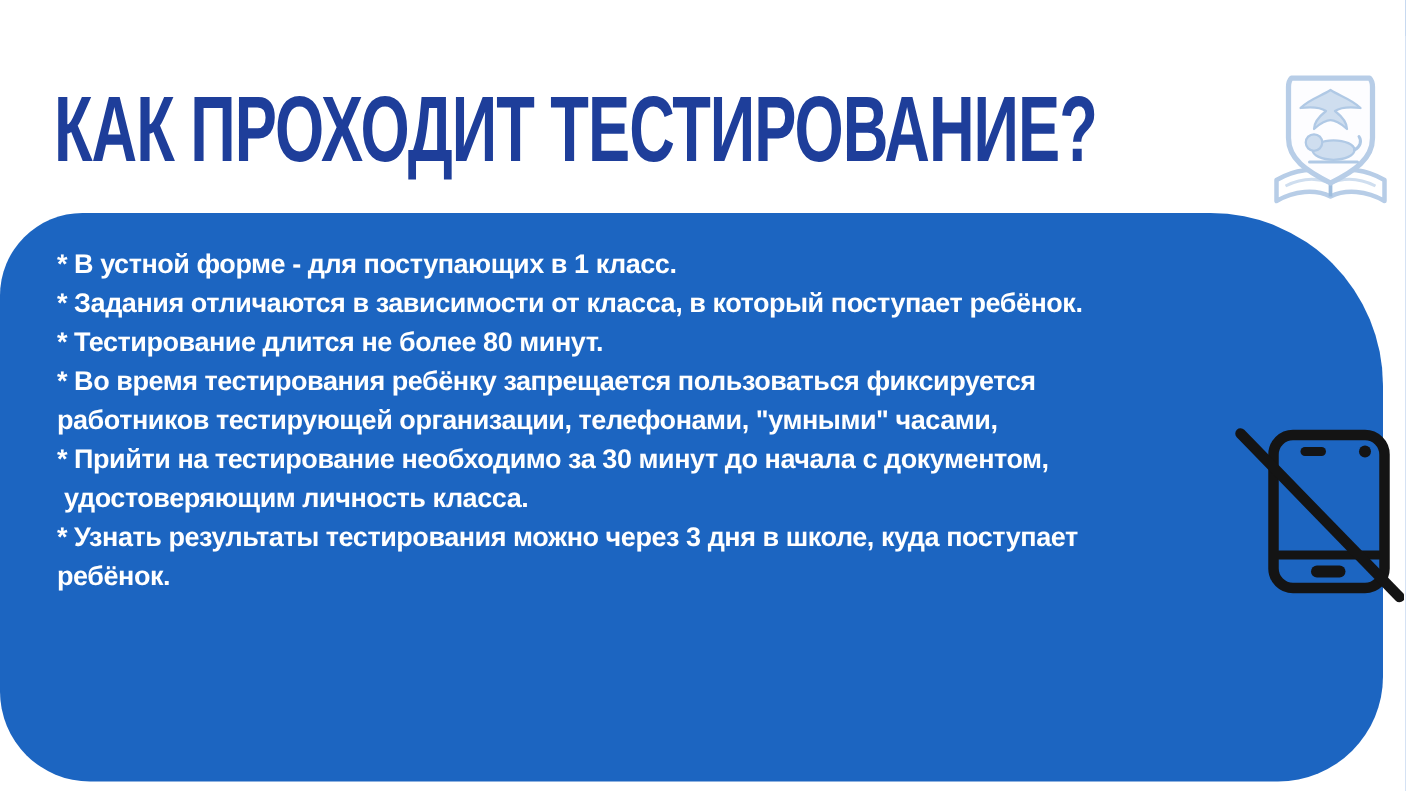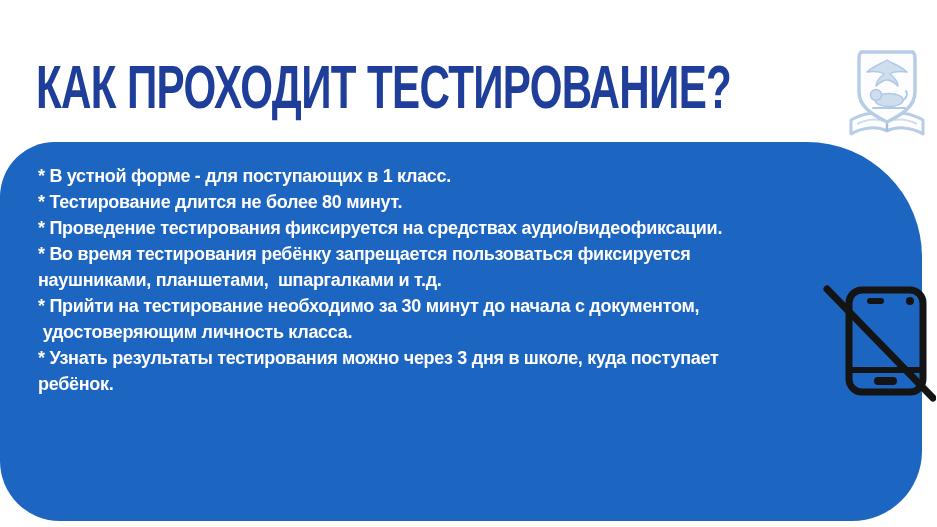"* Задания отличаются в зависимости" div.line { html: none -> <div><span>* Задания отличаются в зависимости от класса, в который поступает ребёнок.</span></div> }
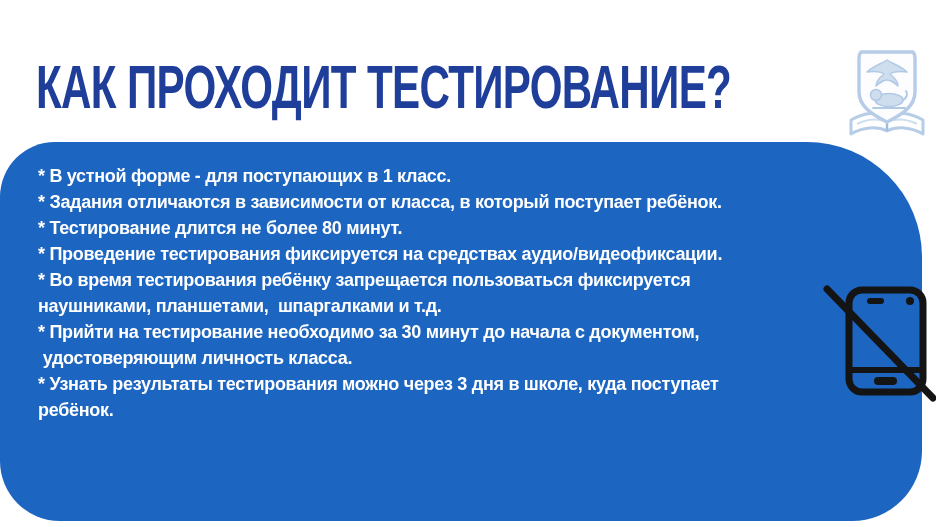"* Проведение тестирования фиксируется на" div.line { html: <div><span>* Проведение тестирования фиксируется на средствах аудио/видеофиксации.</span></div> -> none }
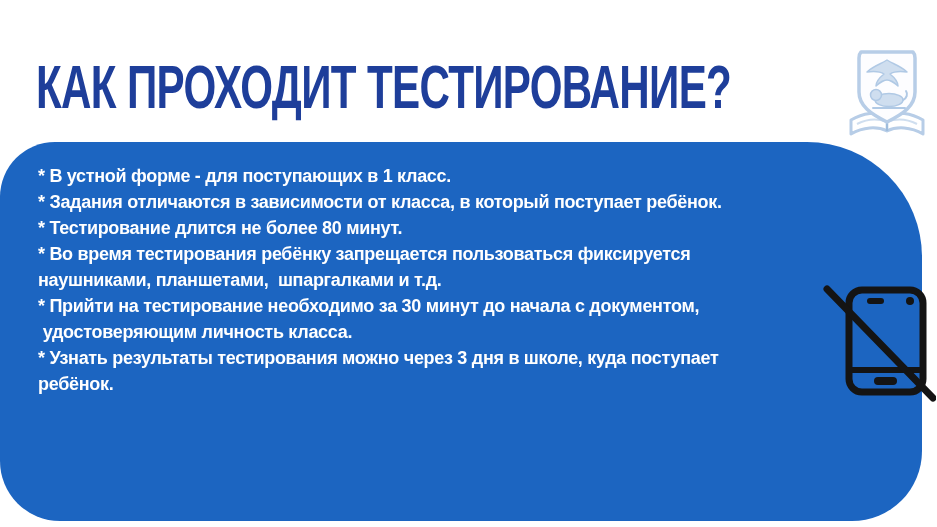"работников тестирующей организации," div.line { html: none -> <div><span>работников тестирующей организации, телефонами, "умными" часами,</span></div> }
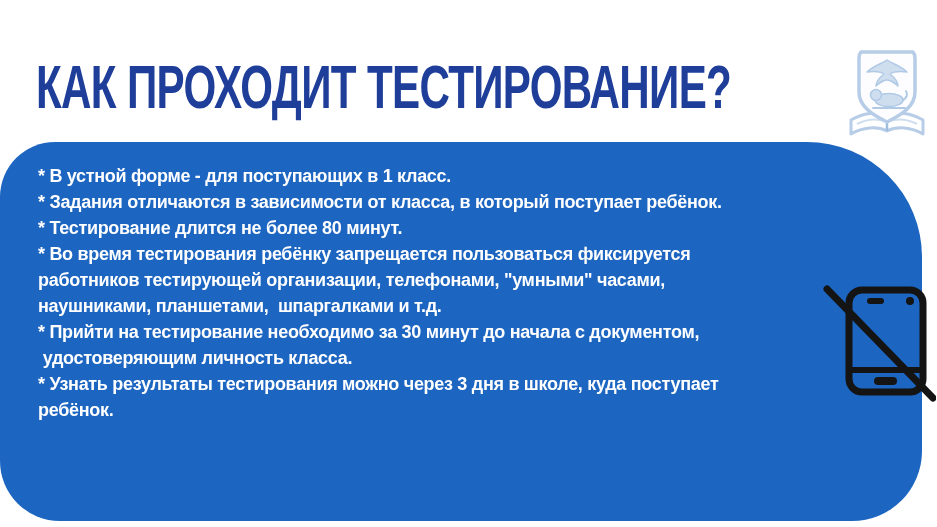"наушниками, планшетами, шпаргалками и" div.line { html: <div><span>наушниками, планшетами, шпаргалками и т.д.</span></div> -> none }
